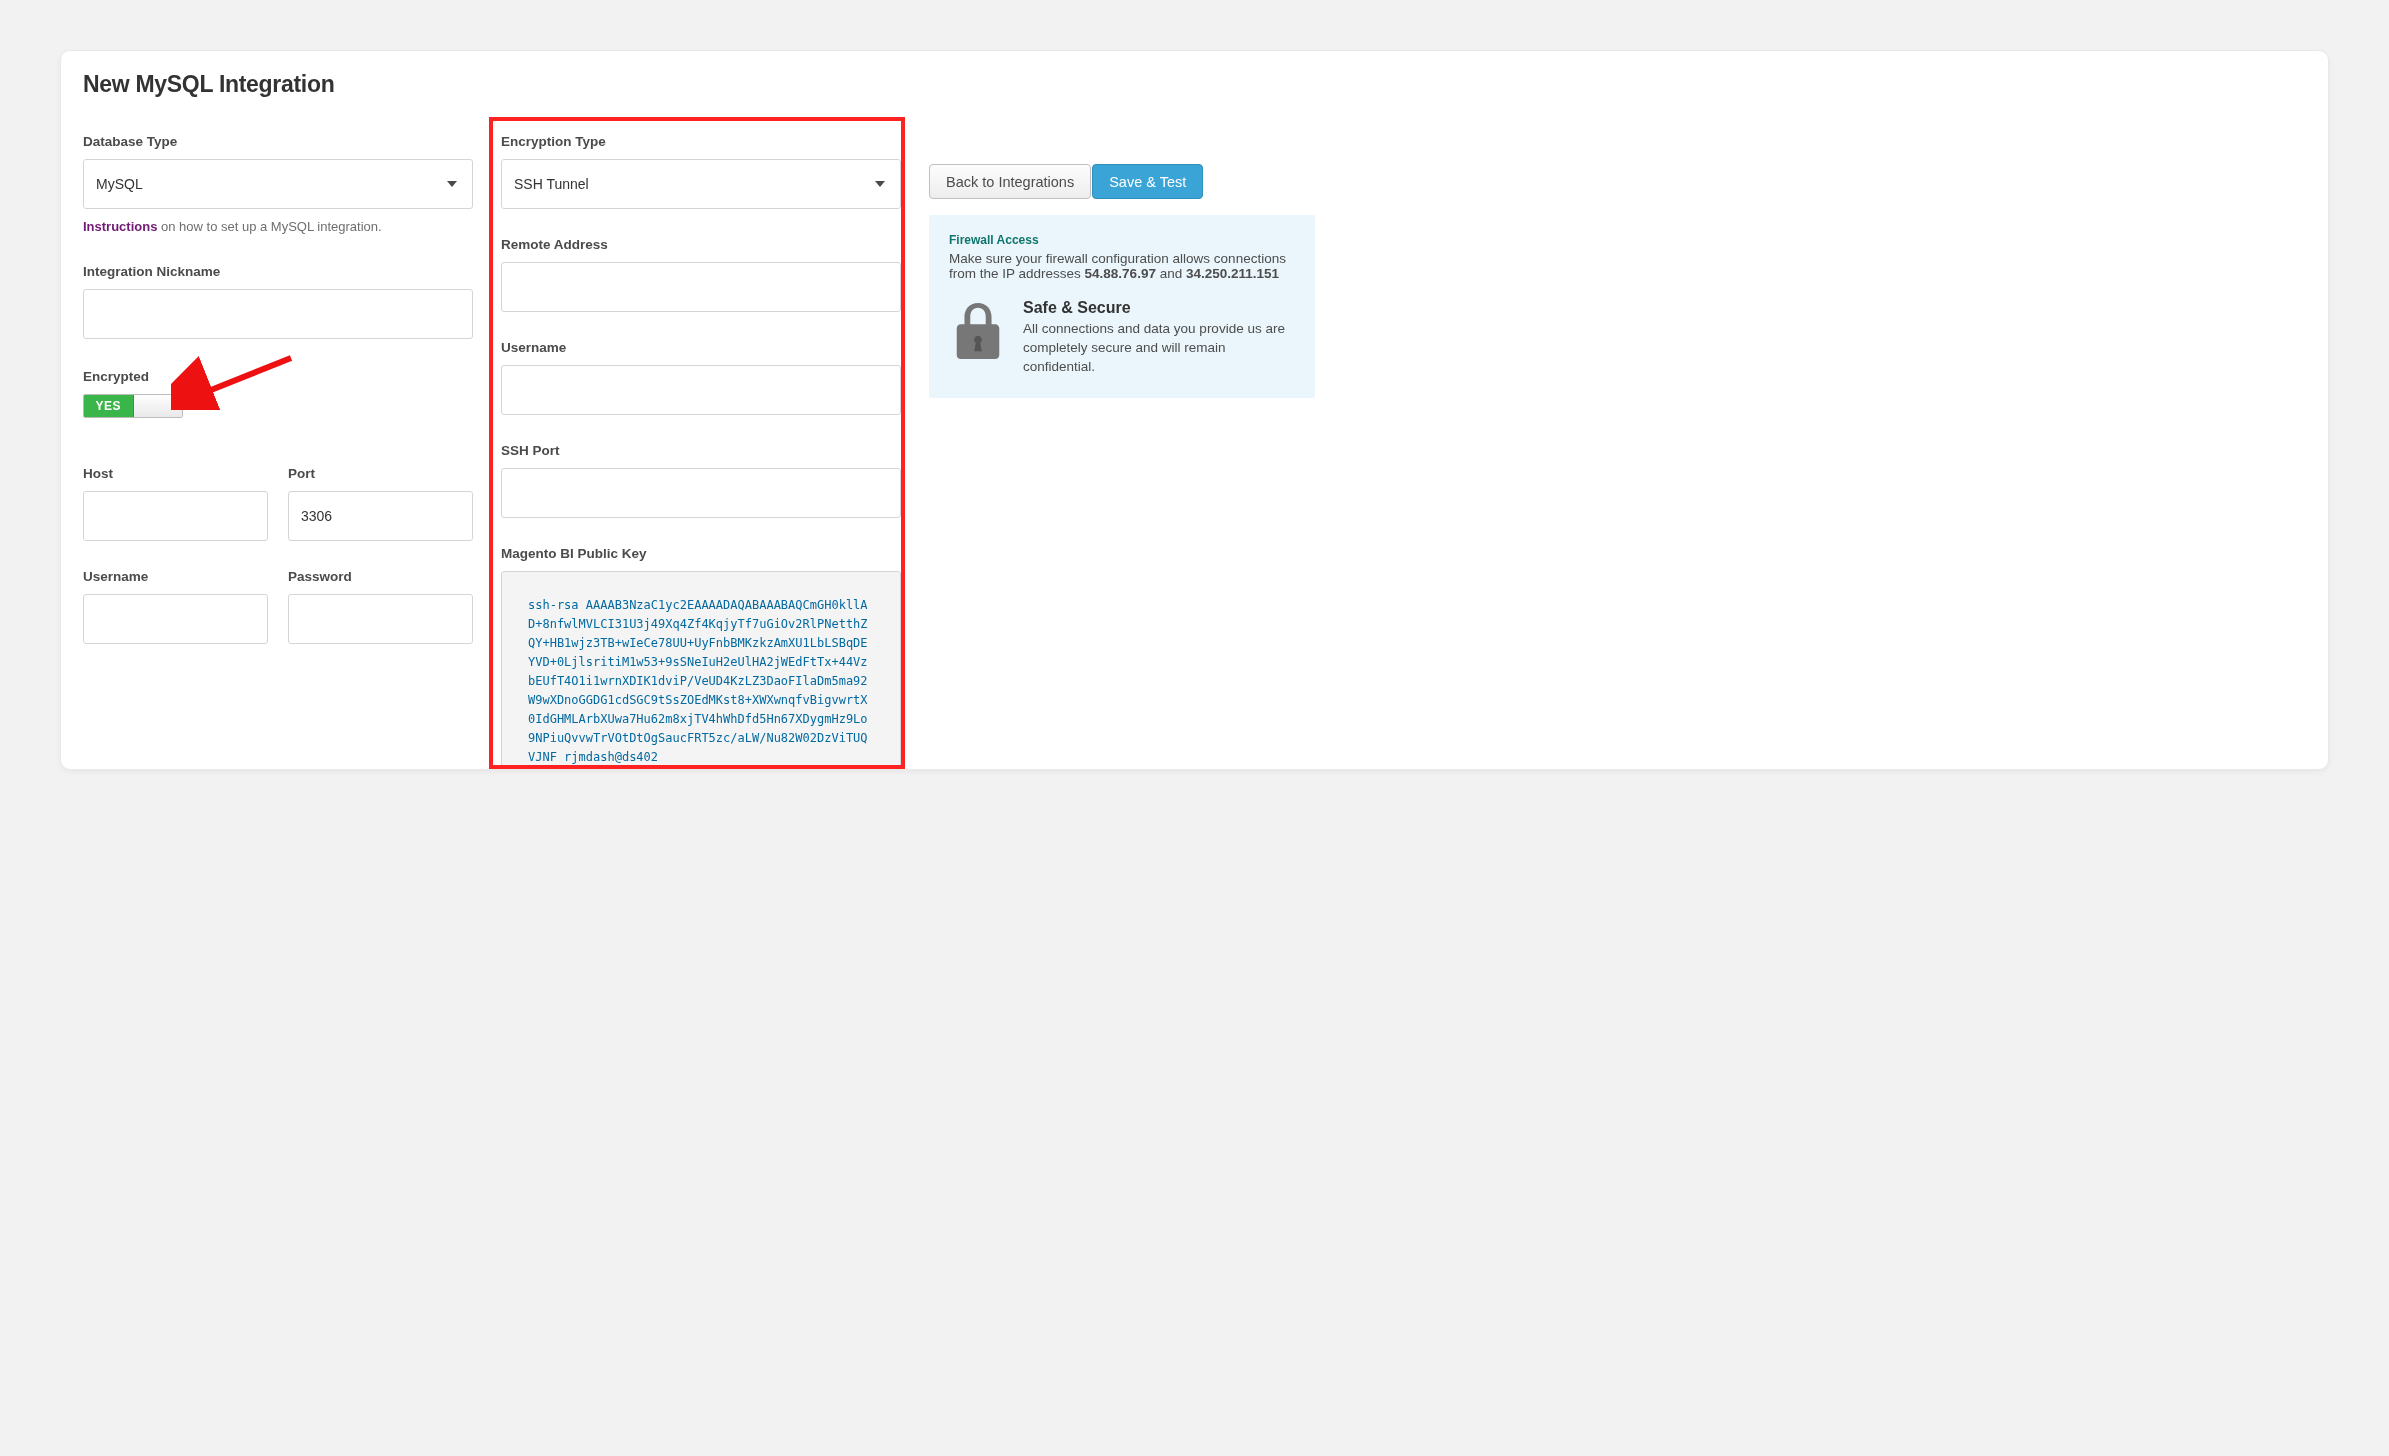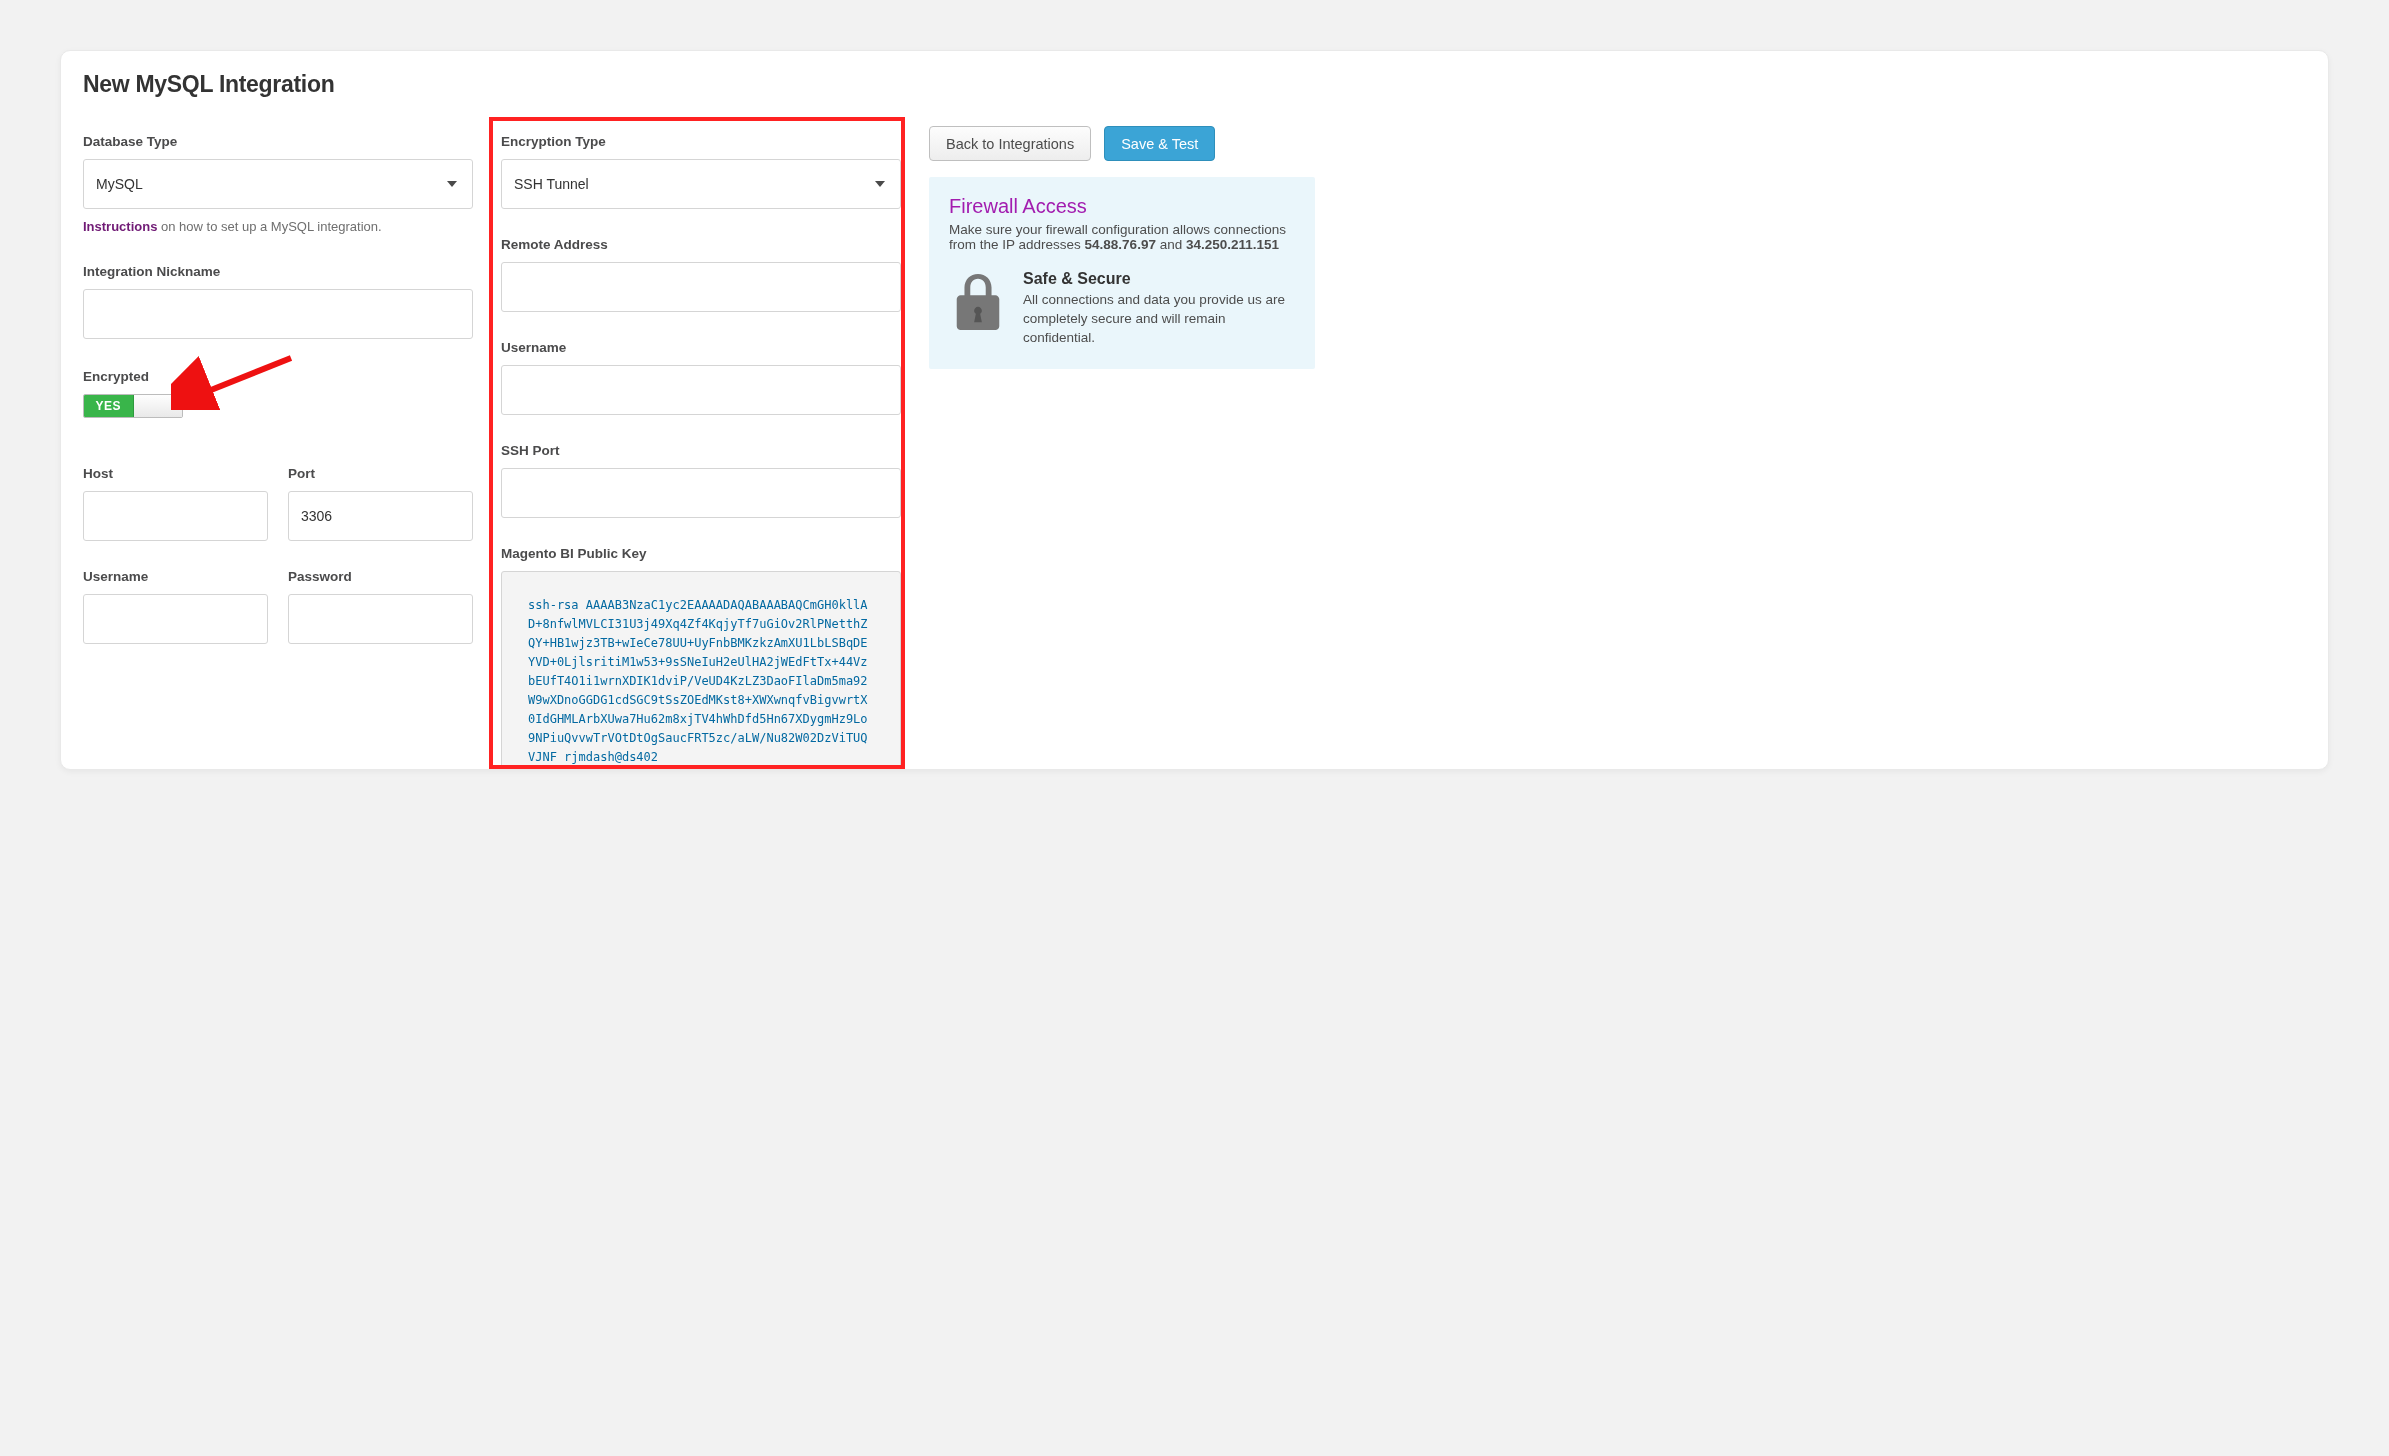"Back to Integrations" .btn-row { gap: 13px -> 1px; margin-top: none -> 38px }
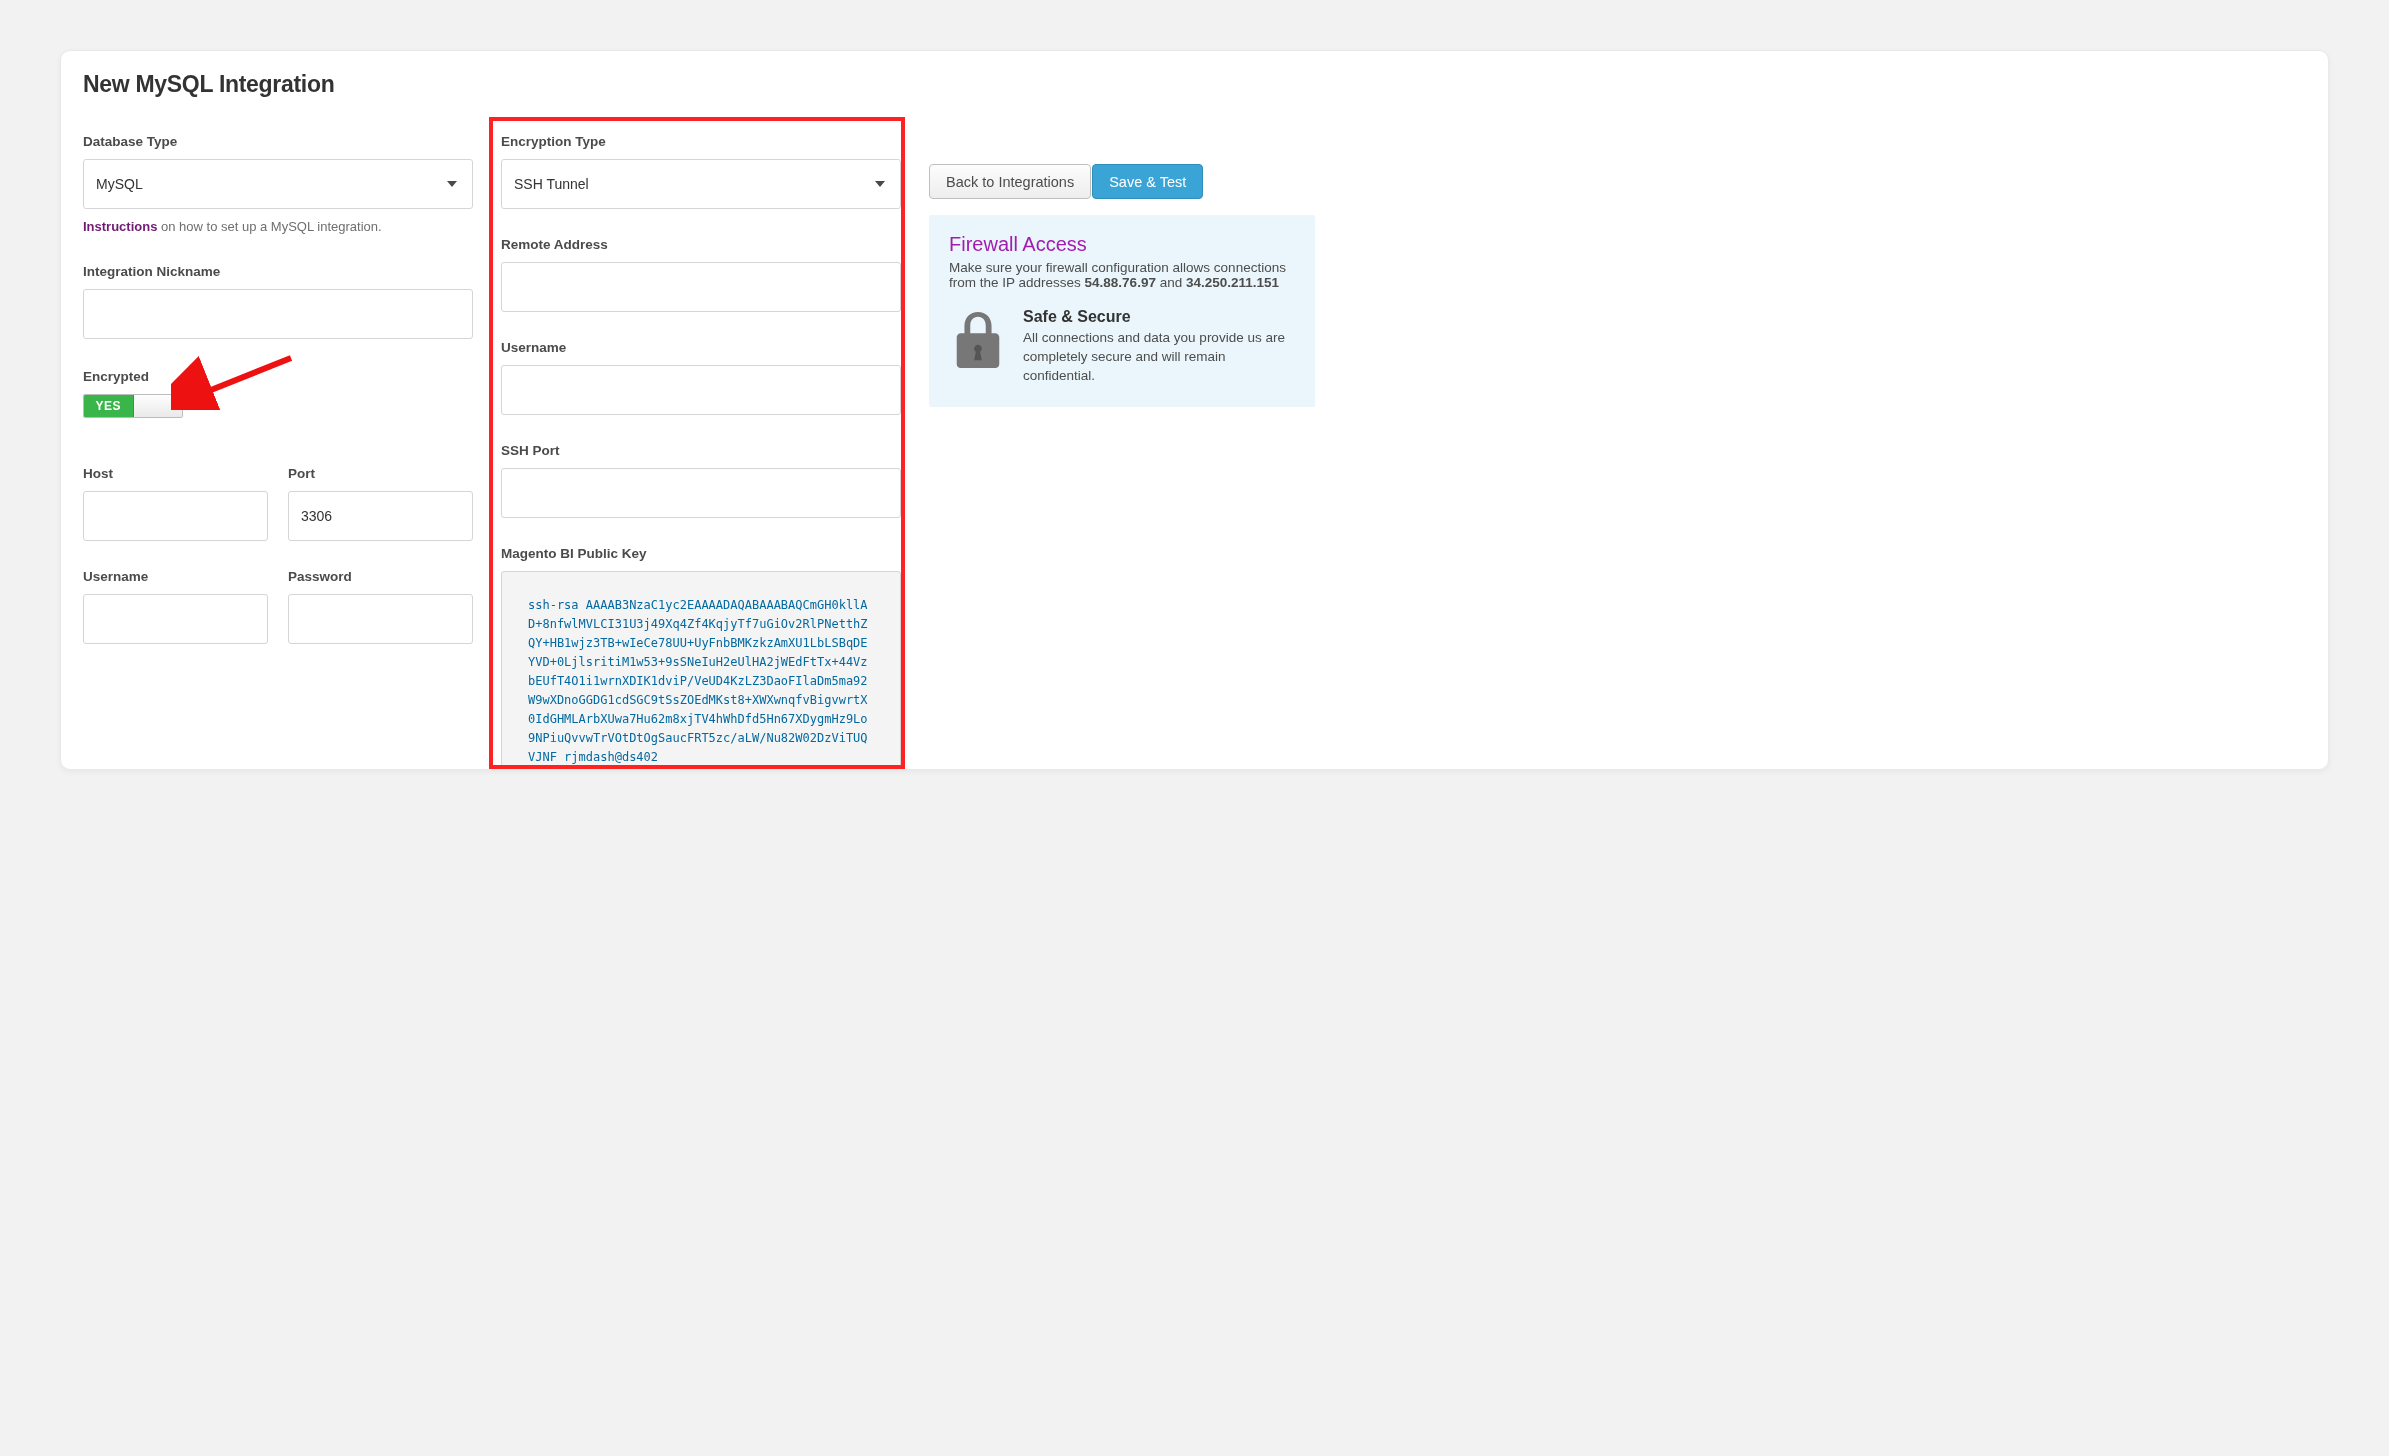"Firewall Access" .info-title { color: #a21caf -> #0f766e; font-size: 20px -> 12px; font-weight: 400 -> 700 }
